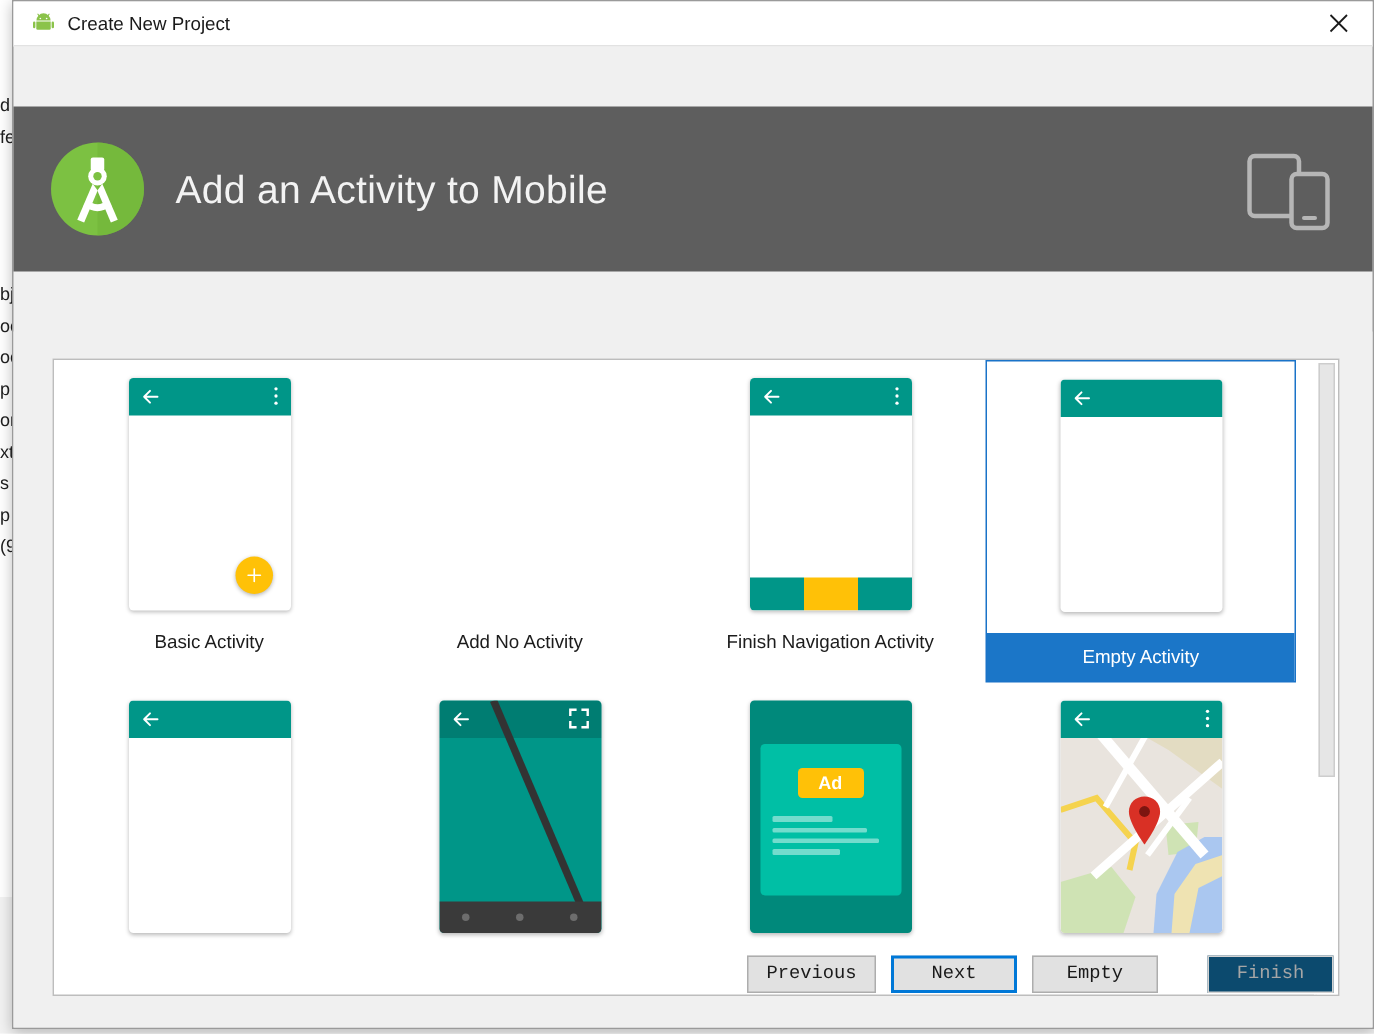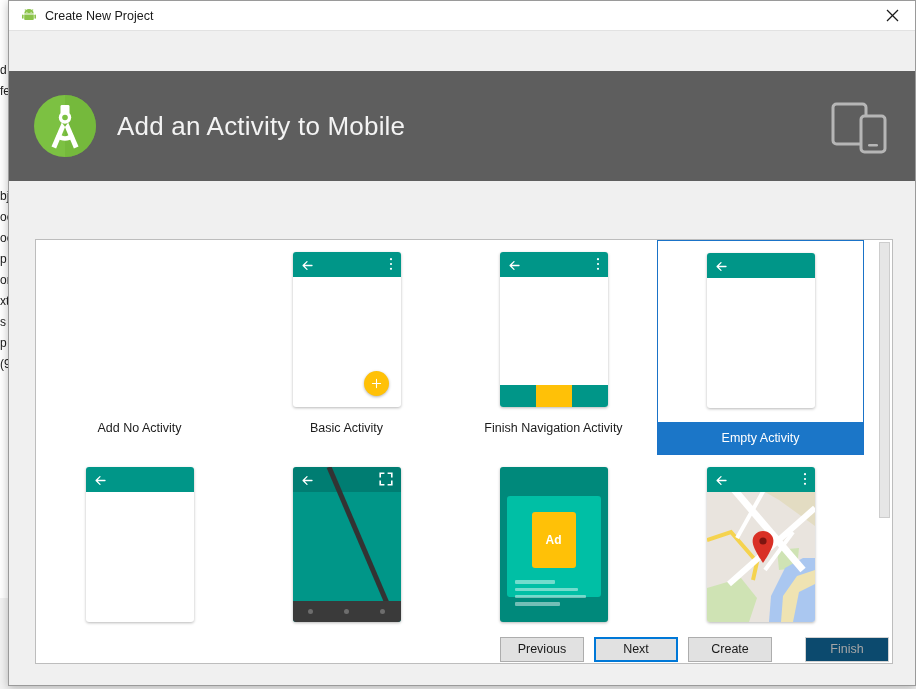"Add No Activity" div.tpl-cell { order: before "Basic Activity" -> after "Basic Activity" }
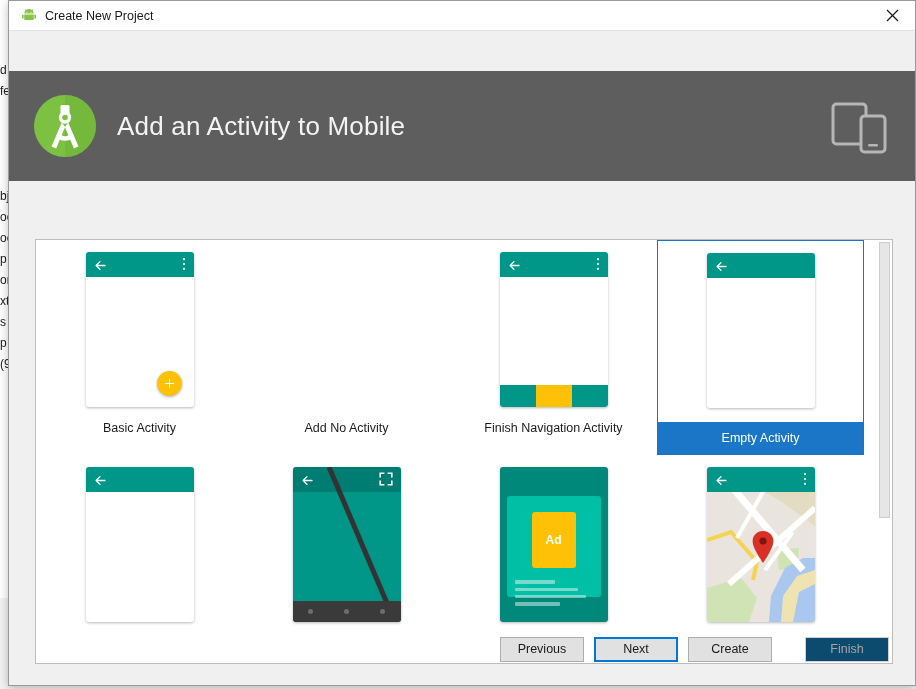"Ad" .ad-chip { padding: 21px 14px -> 3px 14px }
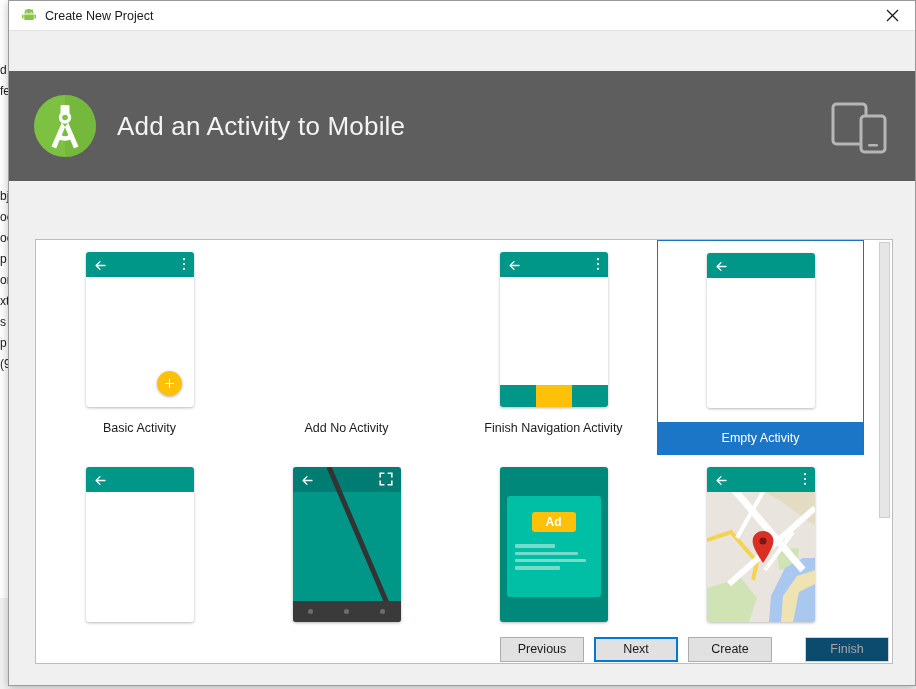"Previous" .btn { font-family: Liberation Sans, sans-serif -> Liberation Mono, monospace }
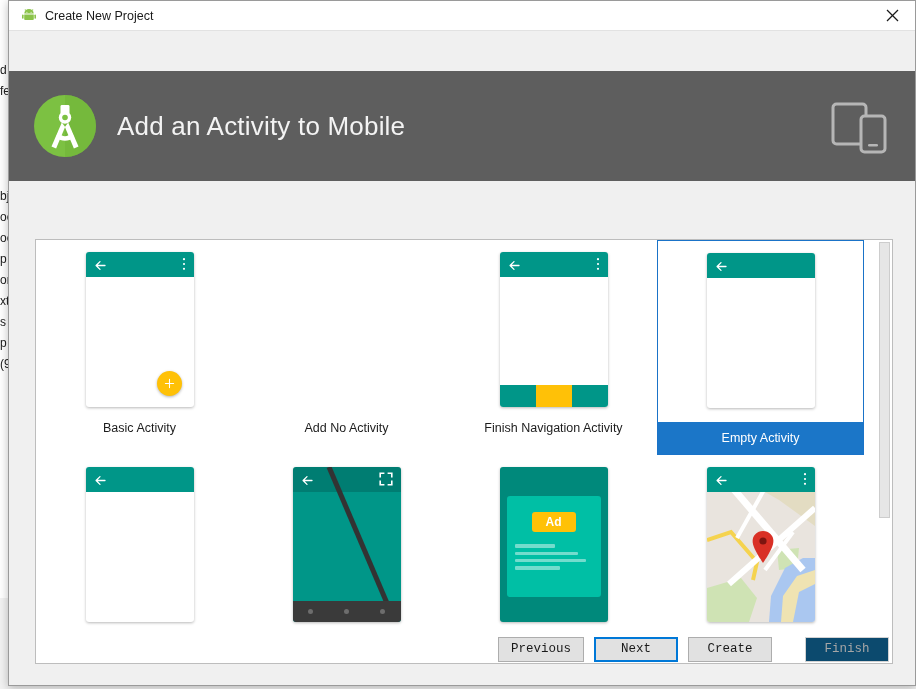"Create" div.btn { text: Create -> Empty }
